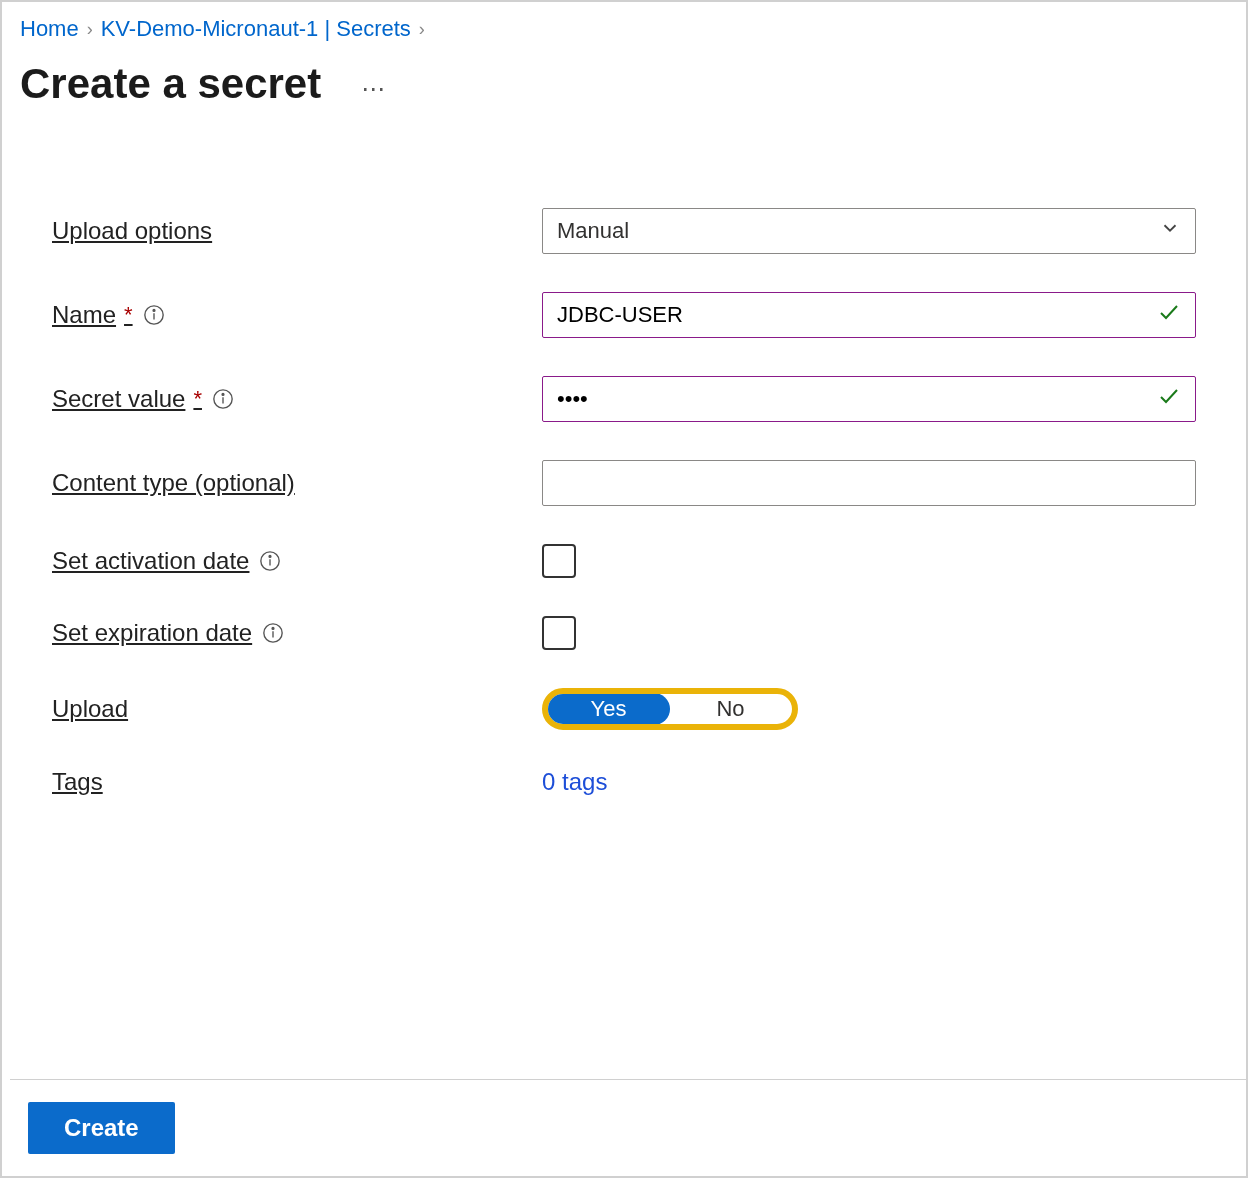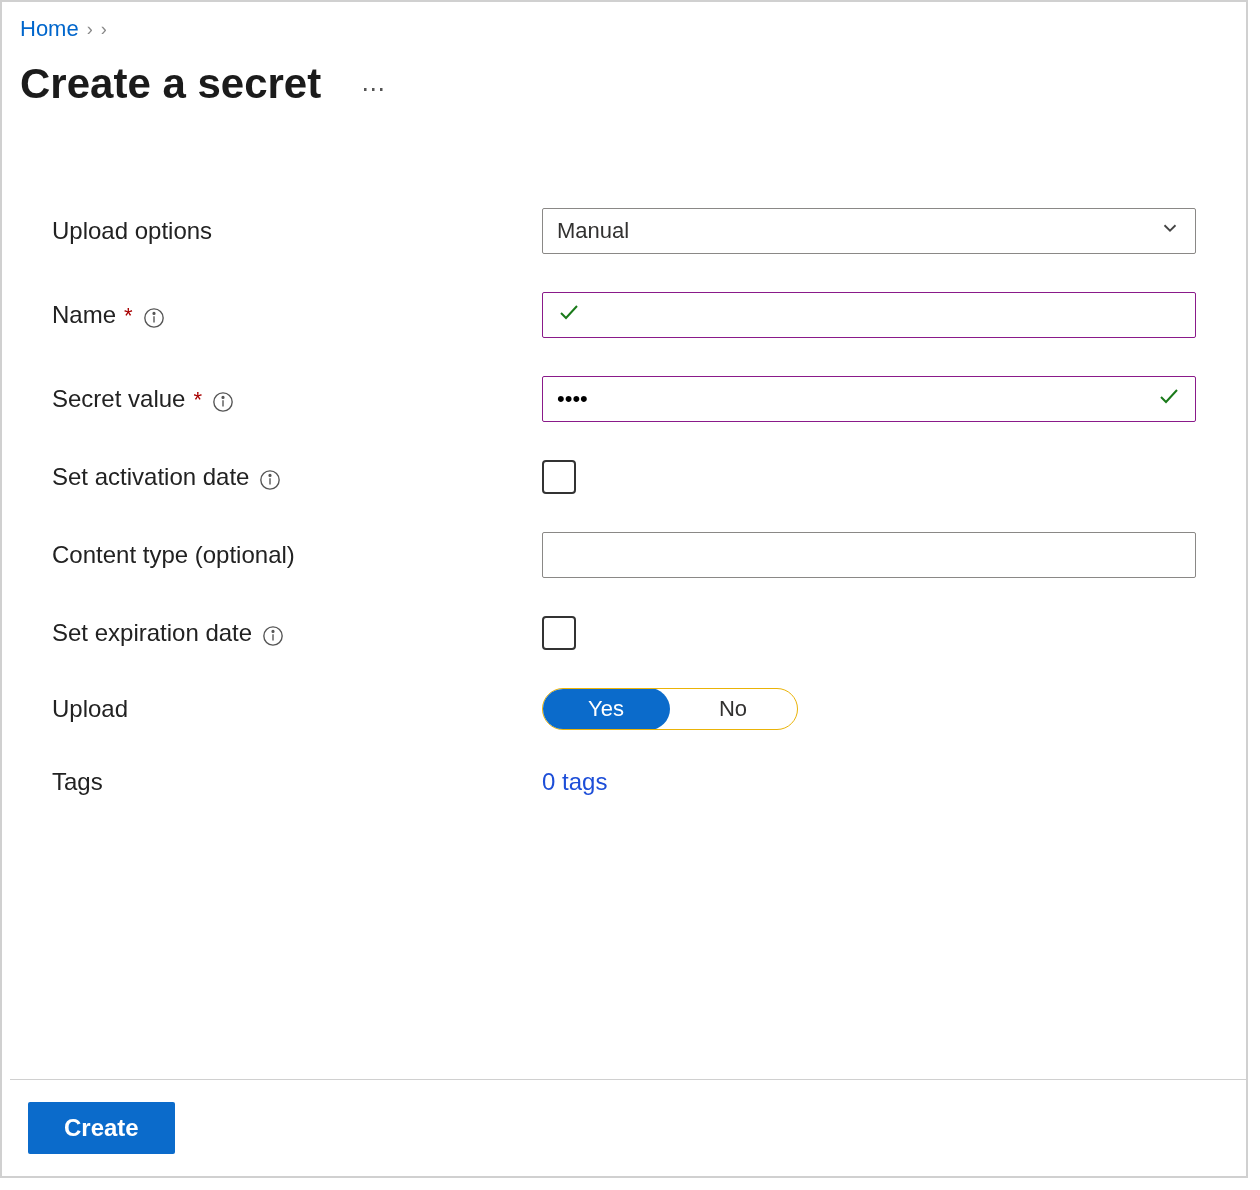"KV-Demo-Micronaut-1 | Secrets" a { html: none -> <a>KV-Demo-Micronaut-1 | Secrets</a> }
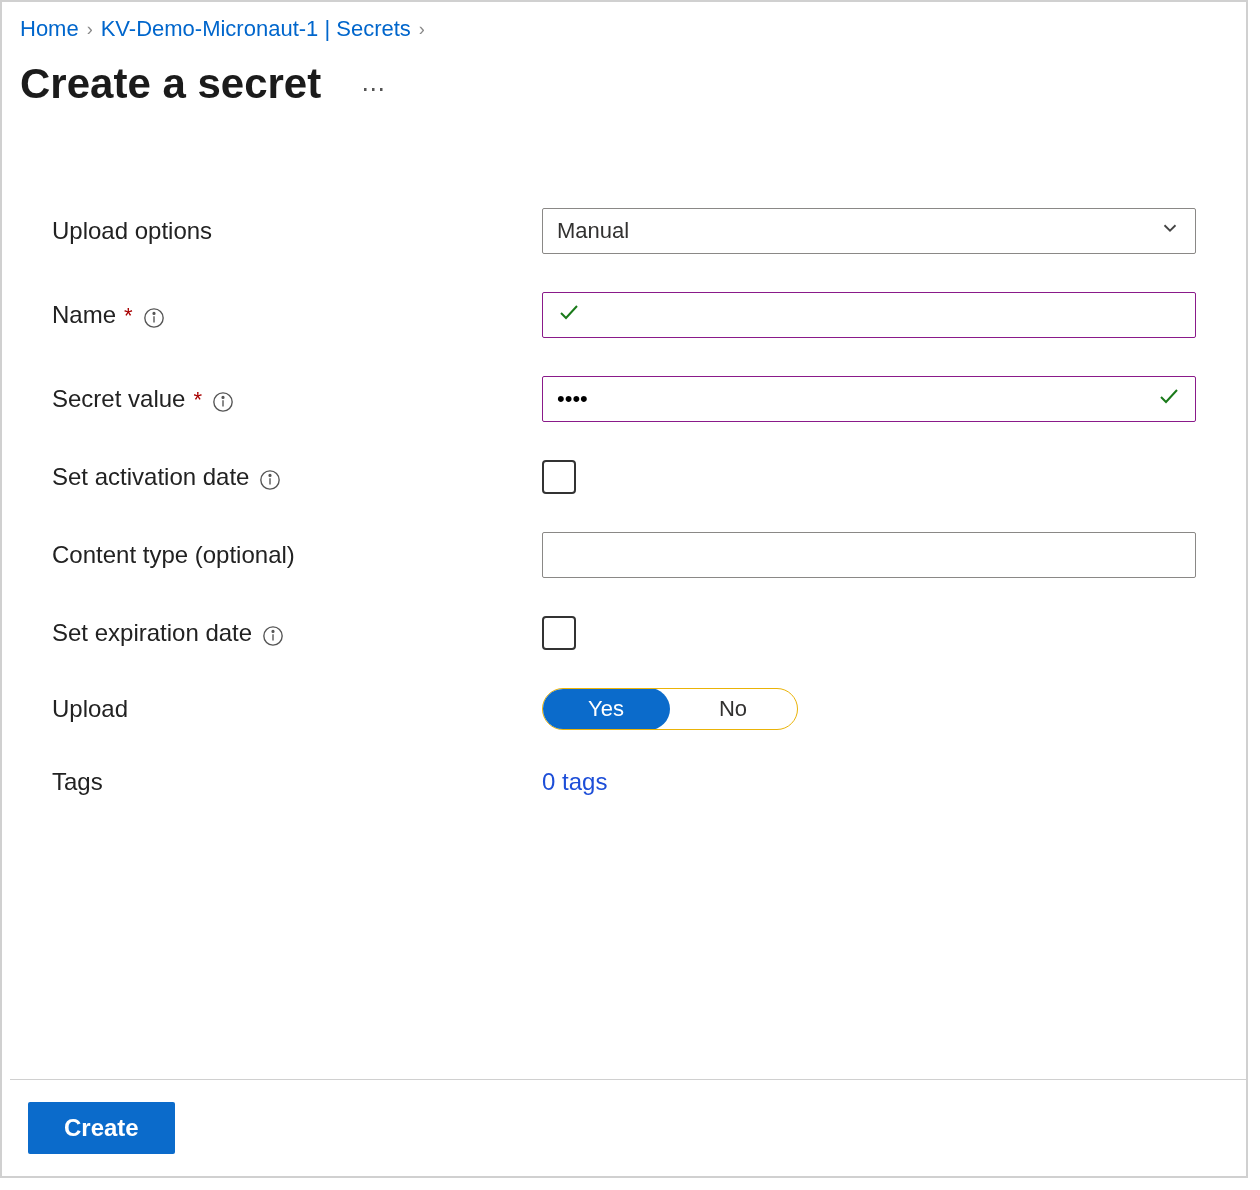"Upload options" .form-label { align-items: flex-end -> center; text-decoration: none -> underline }
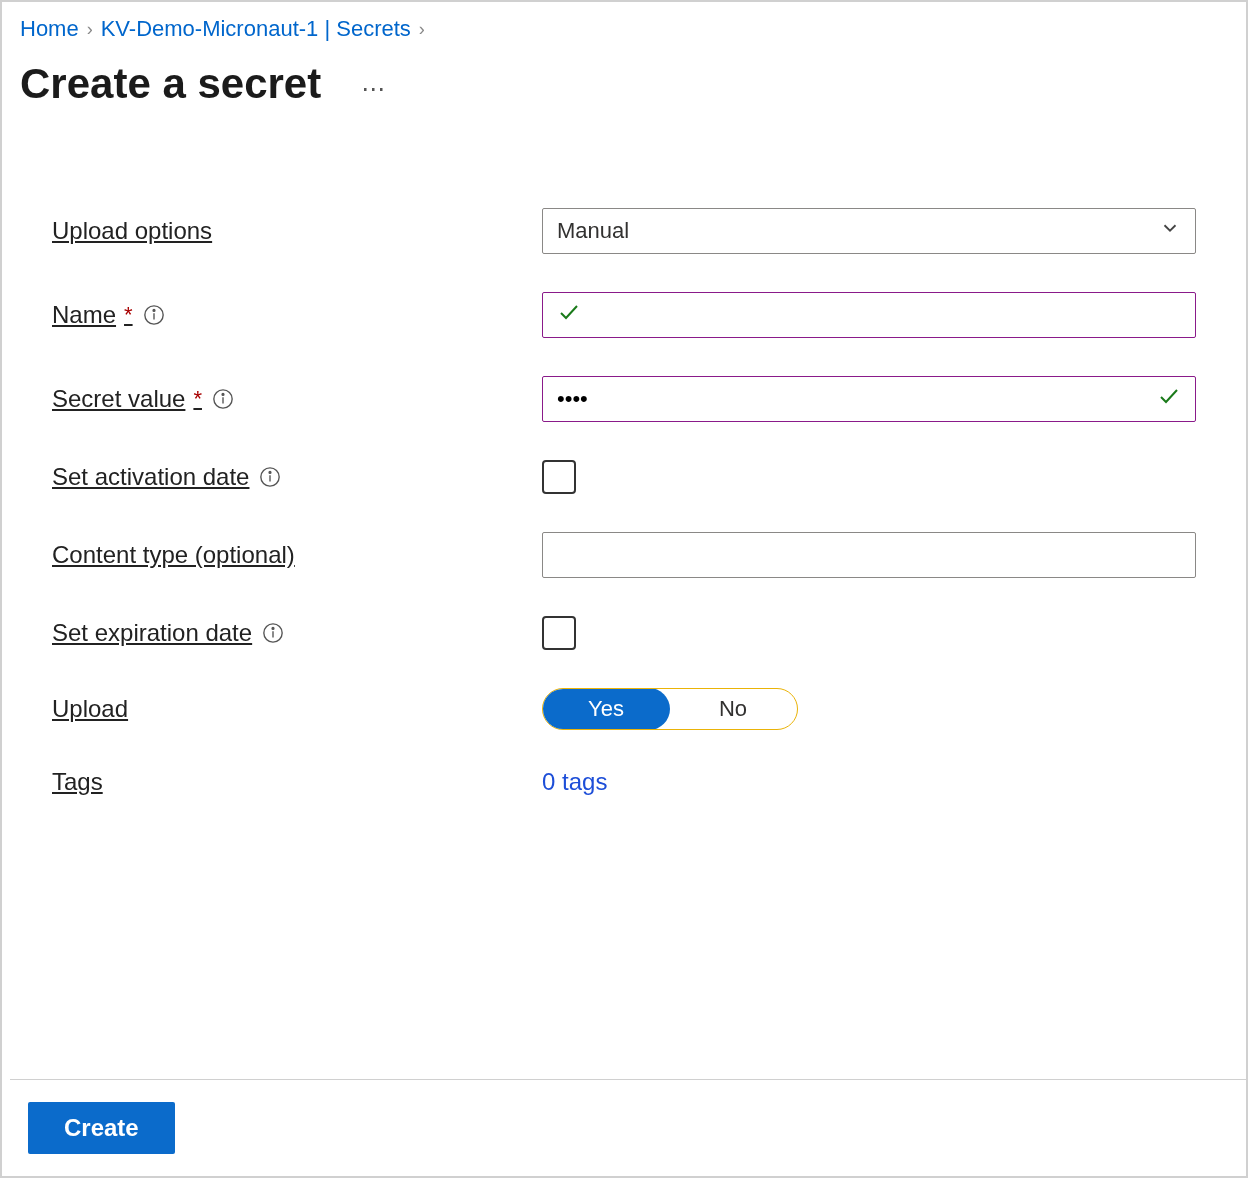"JDBC-USER" input { html: none -> <input> }
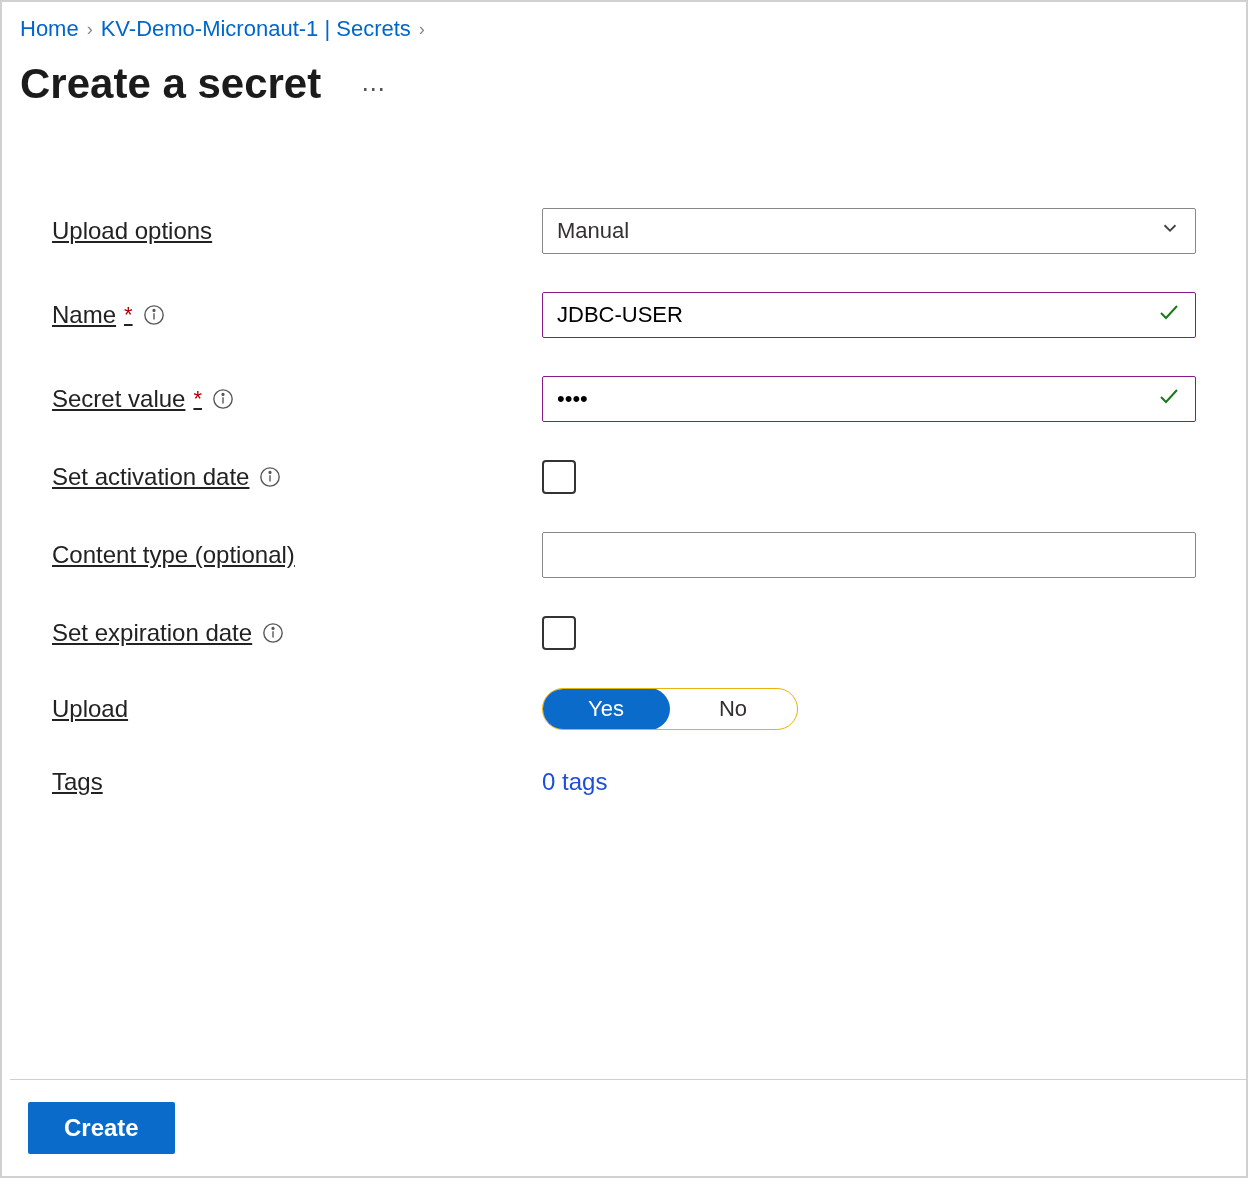"Set activation date" div.form-row { order: before "Content type (optional)" -> after "Content type (optional)" }
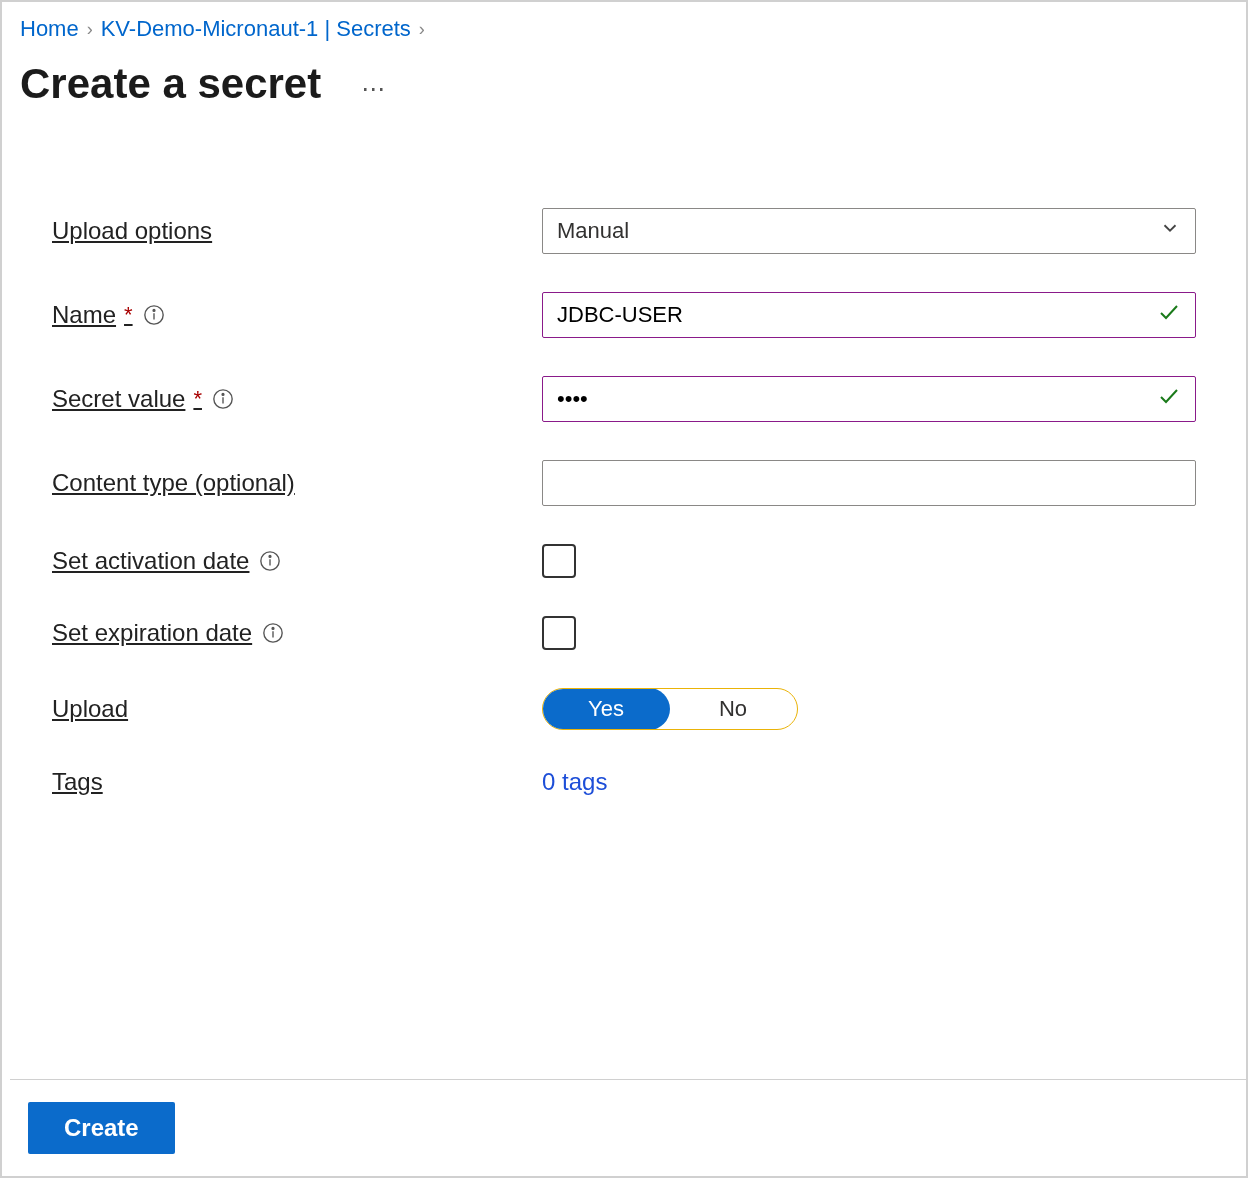"Yes" .toggle-pill { border: 1px solid #eab308 -> 6px solid #eab308 }
